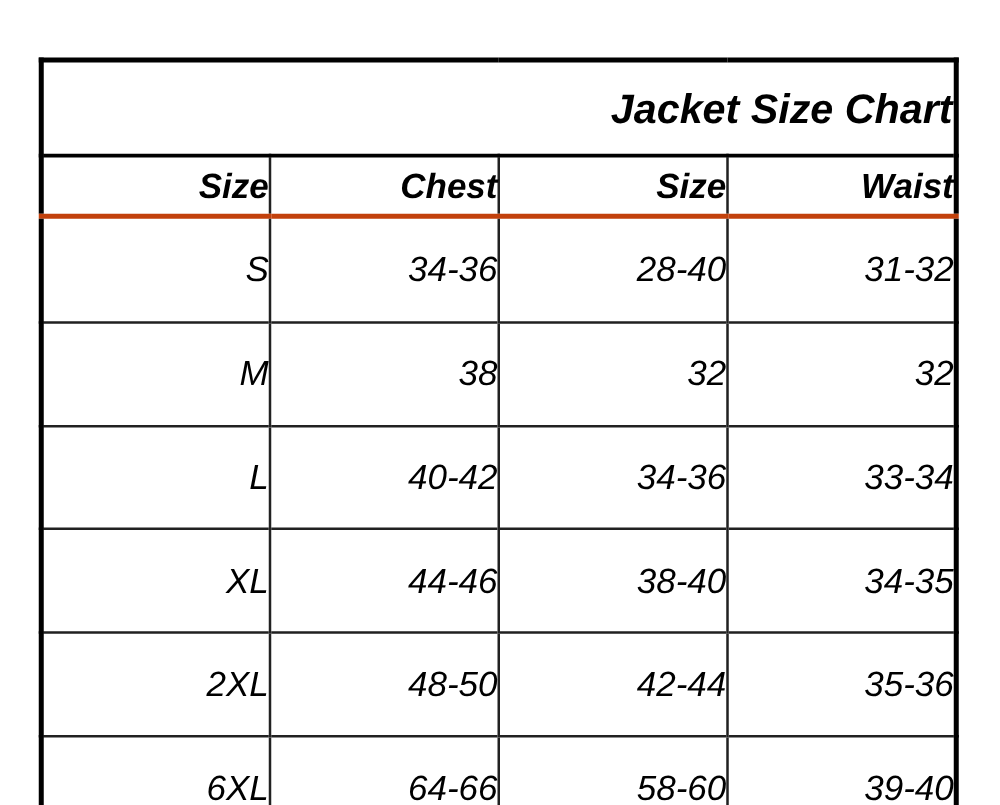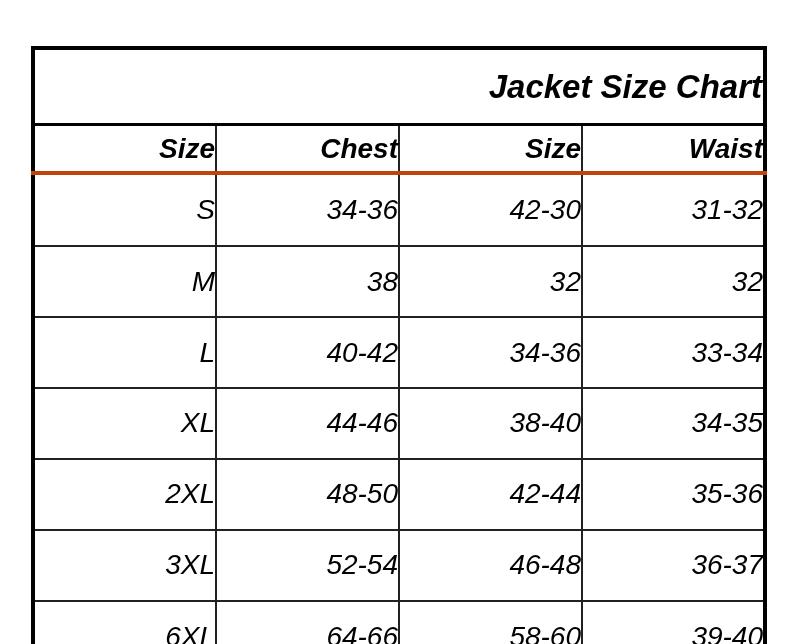"42-30" td { text: 42-30 -> 28-40 }
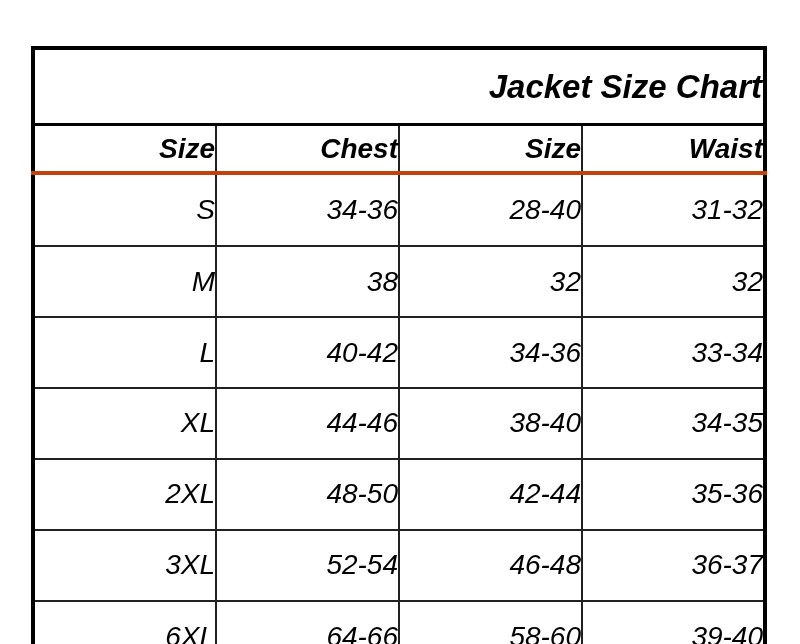"3XL" tr { html: <tr> <td>3XL</td> <td>52-54</td> <td>46-48</td> <td>36-37</td> </tr> -> none }
